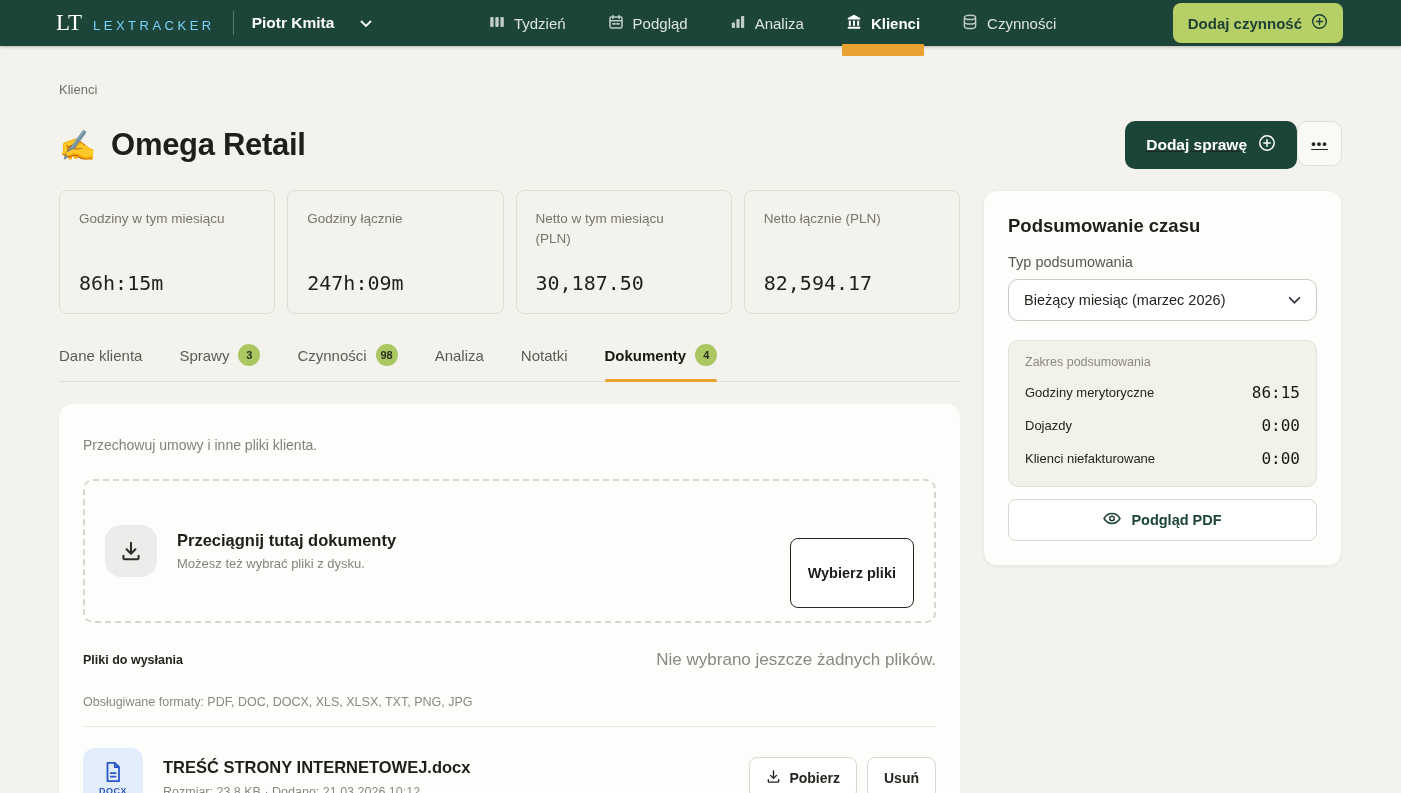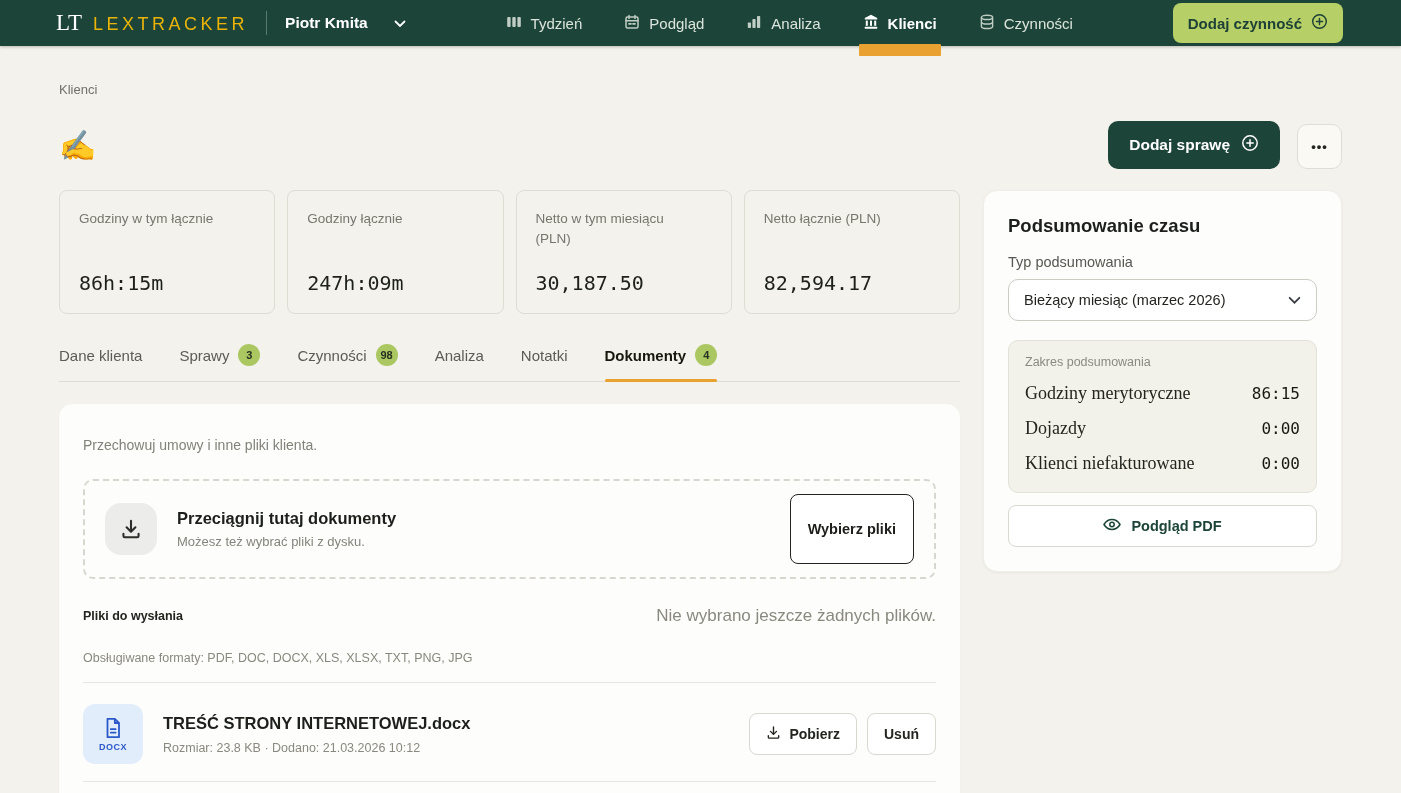"LEXTRACKER" .logo-text { color: #eab308 -> #7dd3fc; font-size: 18px -> 13px }
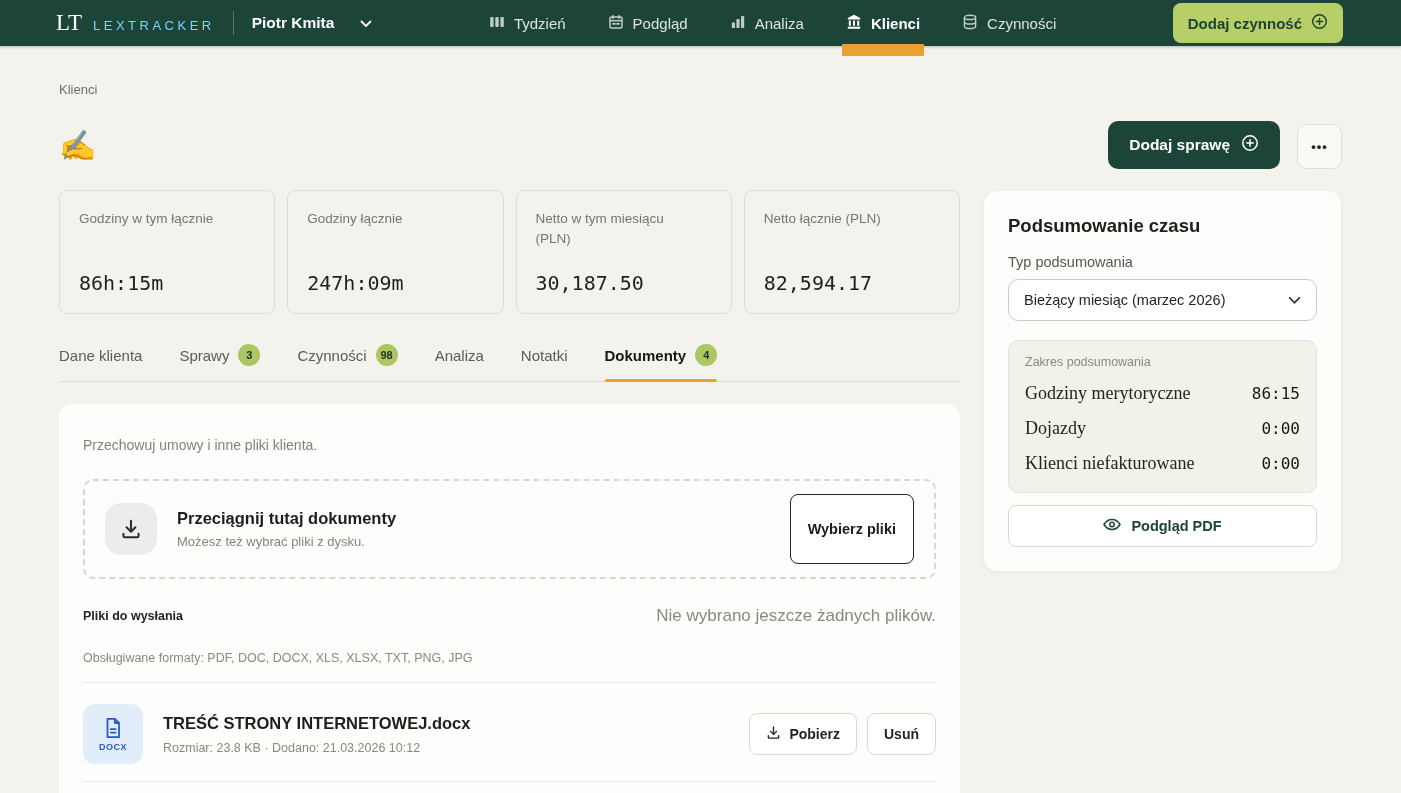"Omega Retail" span { html: none -> <span>Omega Retail</span> }
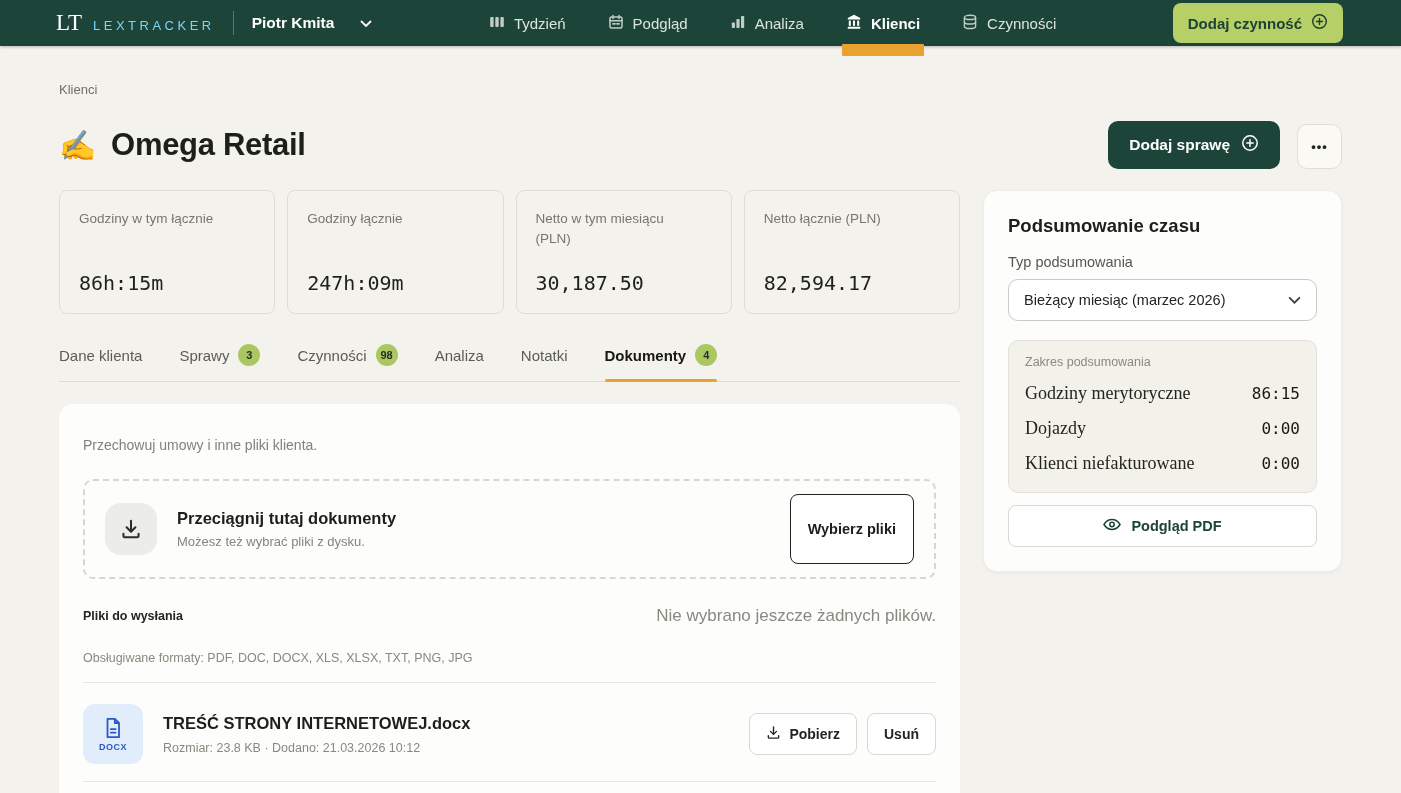"Dodaj sprawę" .header-actions { align-items: flex-end -> flex-start; gap: 17px -> 0; text-decoration: none -> underline }
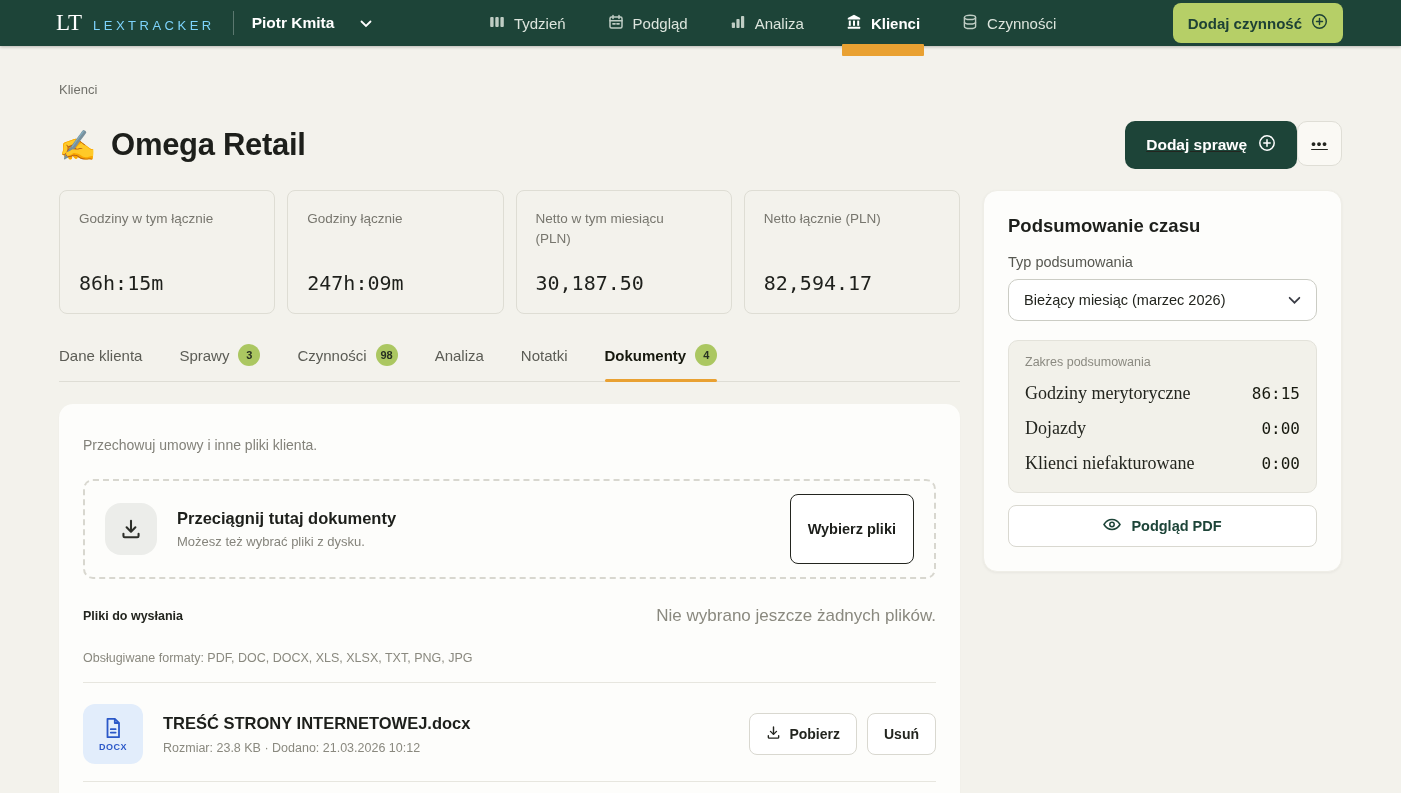"Godziny w tym łącznie" div.stat-label { text: łącznie -> miesiącu }
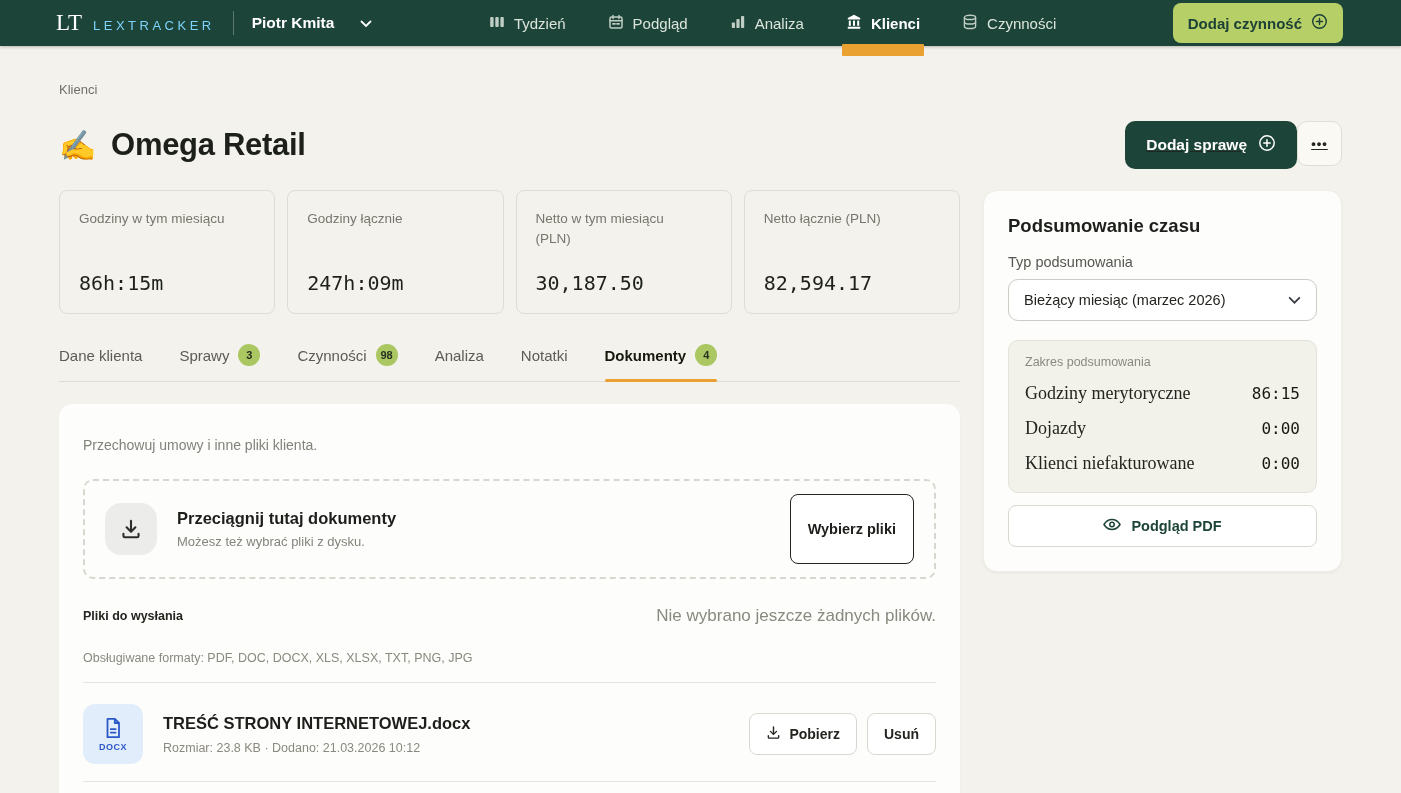"Godziny merytoryczne" .range-row-label { font-family: Liberation Serif, serif -> none; font-size: 18px -> 13px }
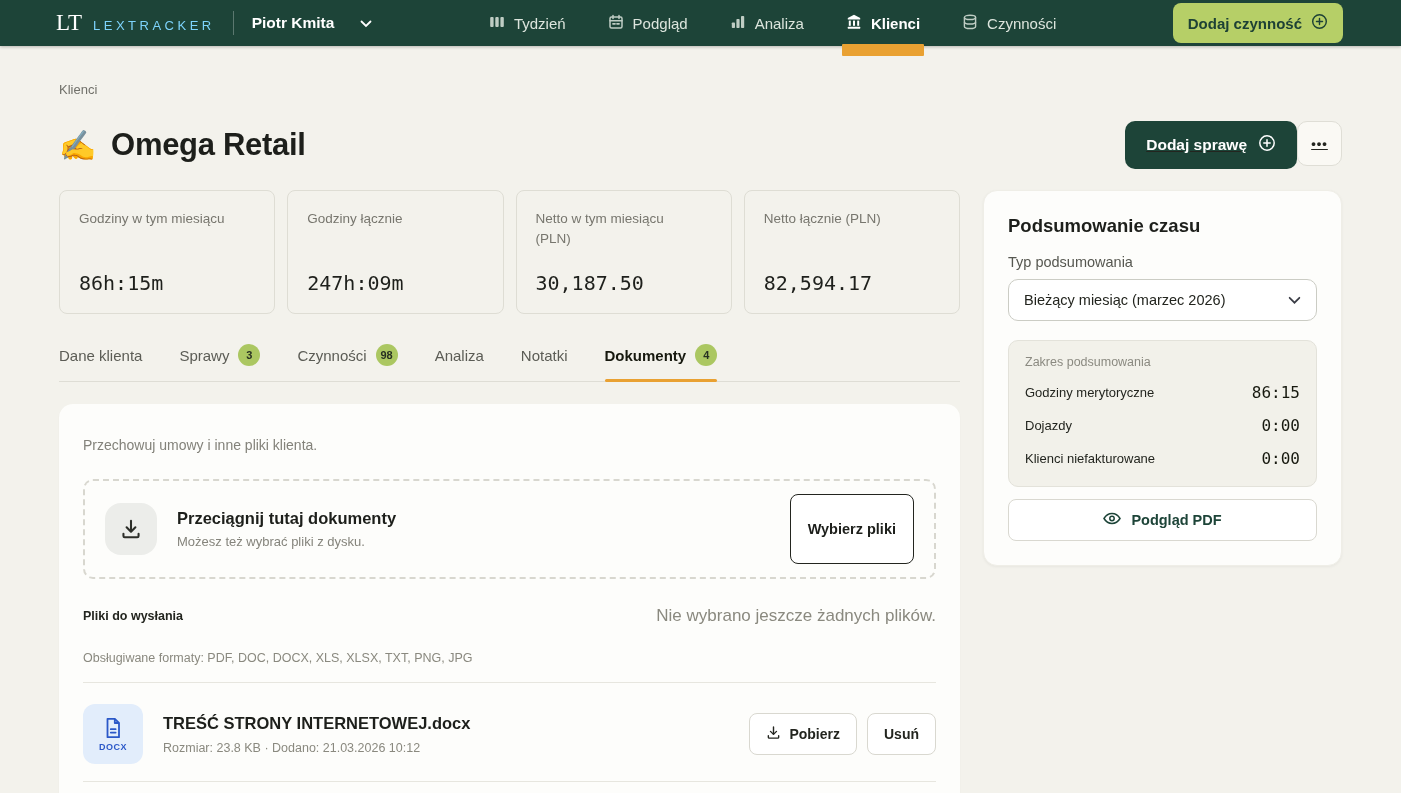"Wybierz pliki" .btn-choose { margin-top: none -> 44px }
